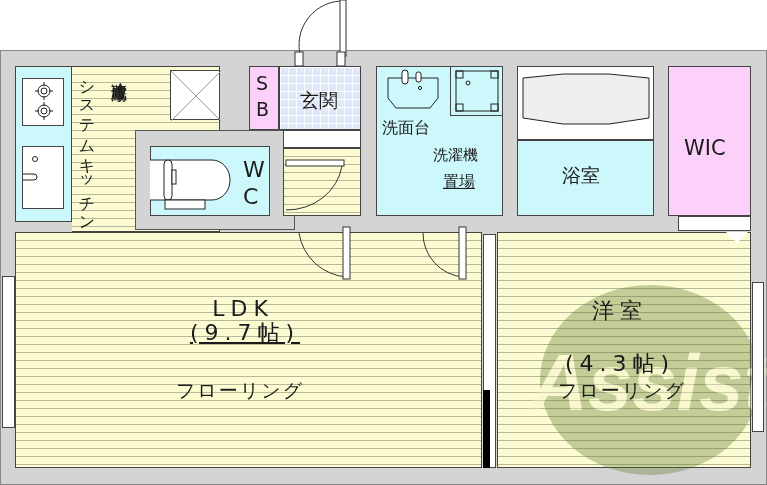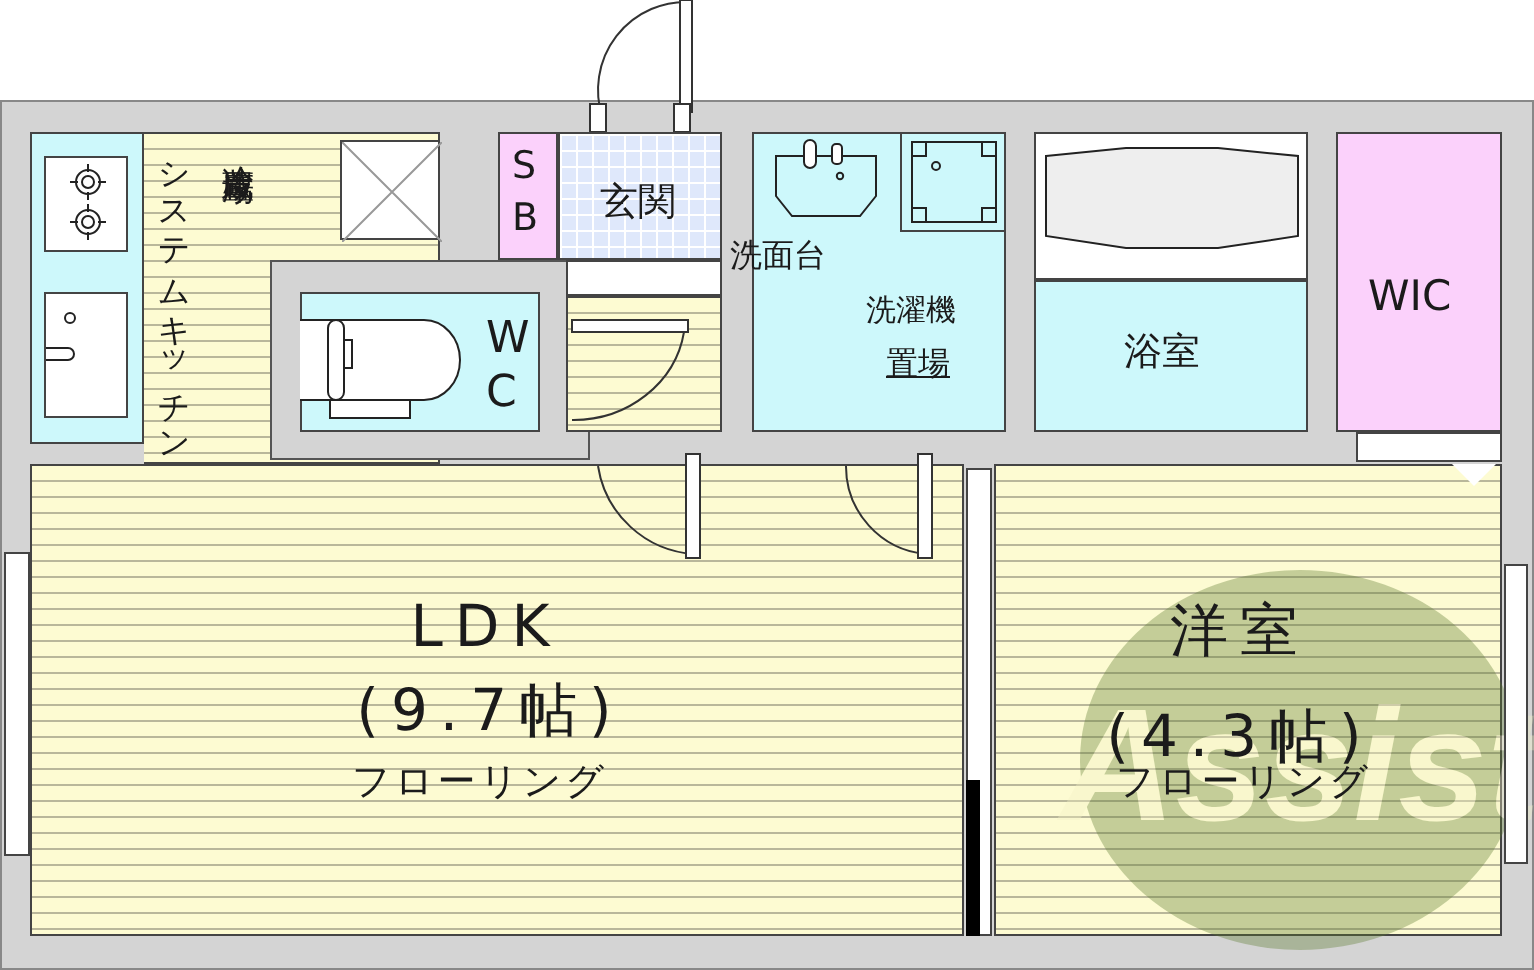"洗面台" div.label { left: 365px -> 382px }
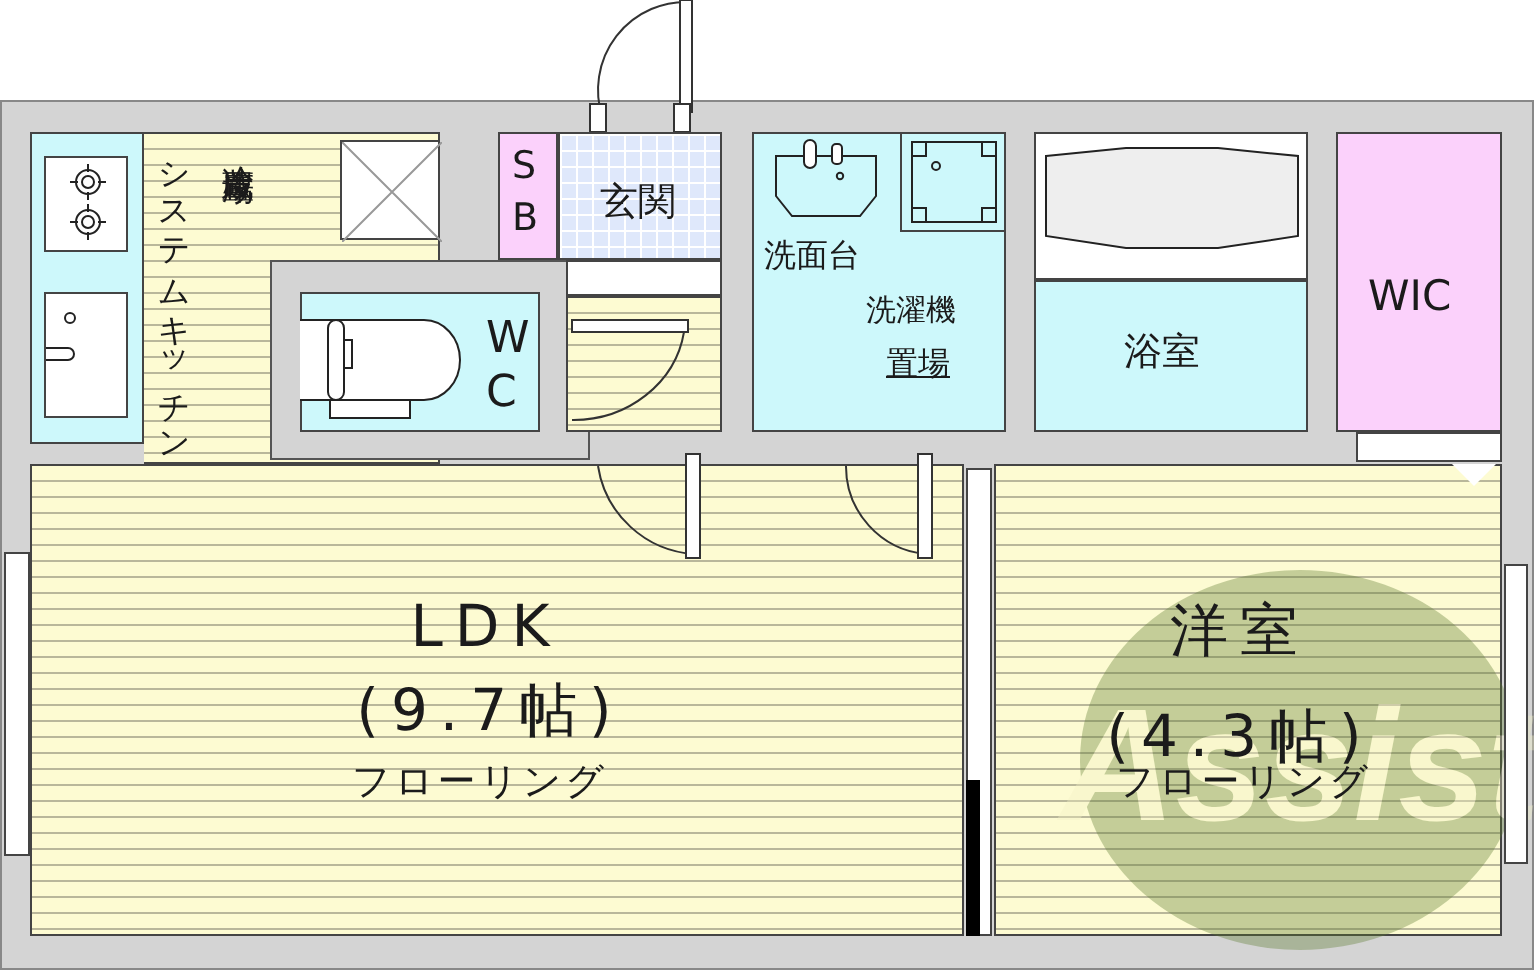"LDK" .big { font-size: 29px -> 22px }
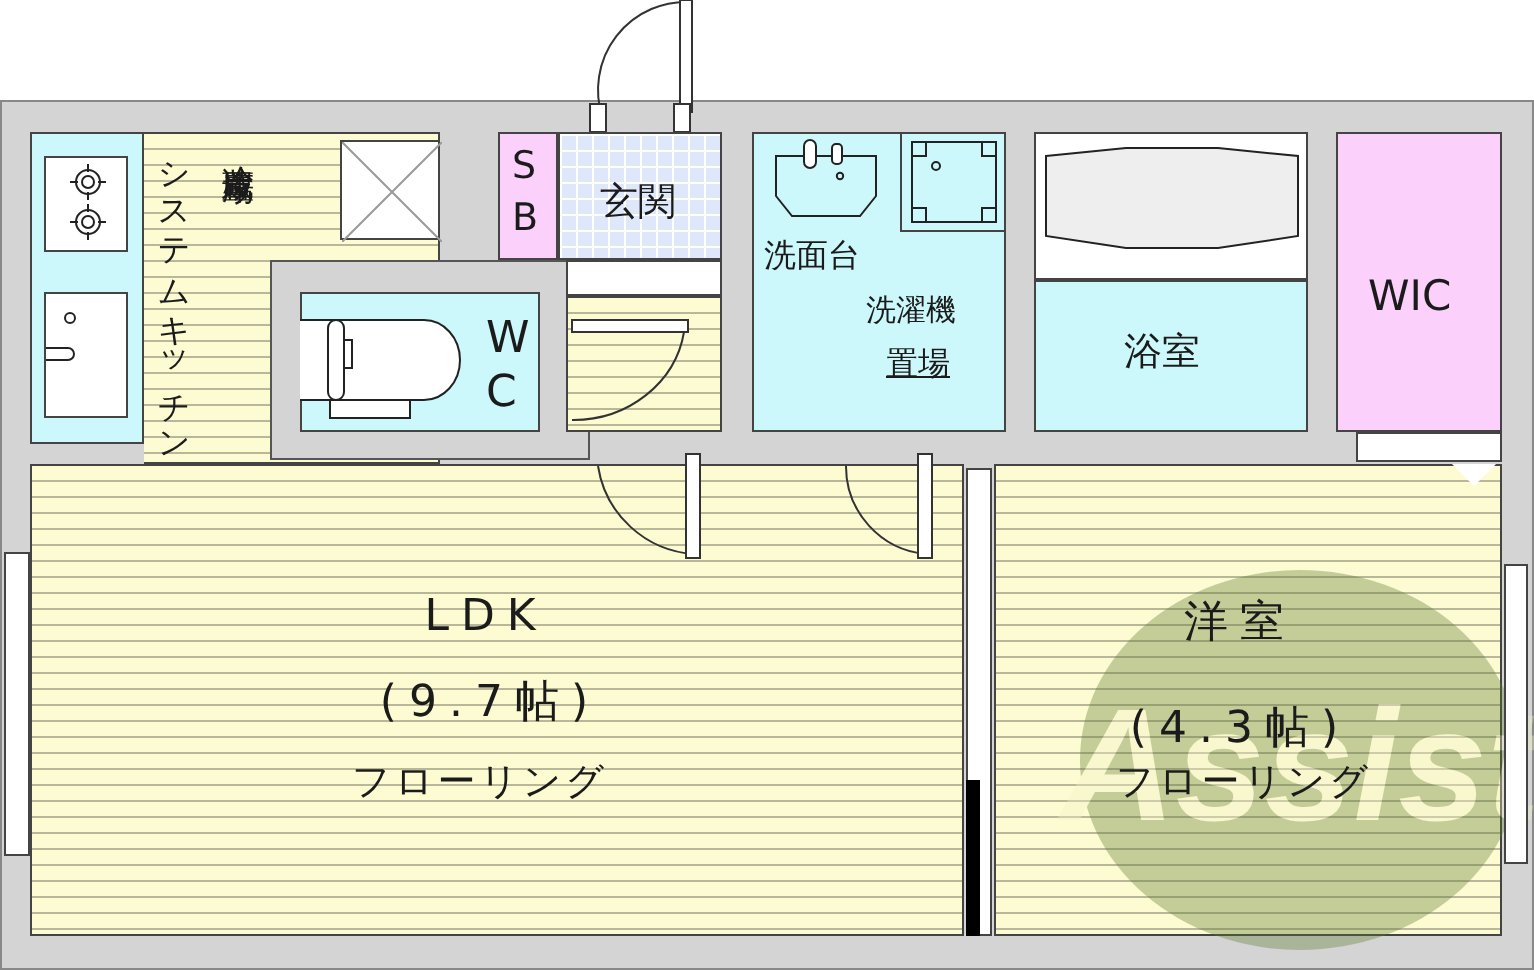"(9.7帖)" div.label { text-decoration: none -> underline; top: 336px -> 318px }
